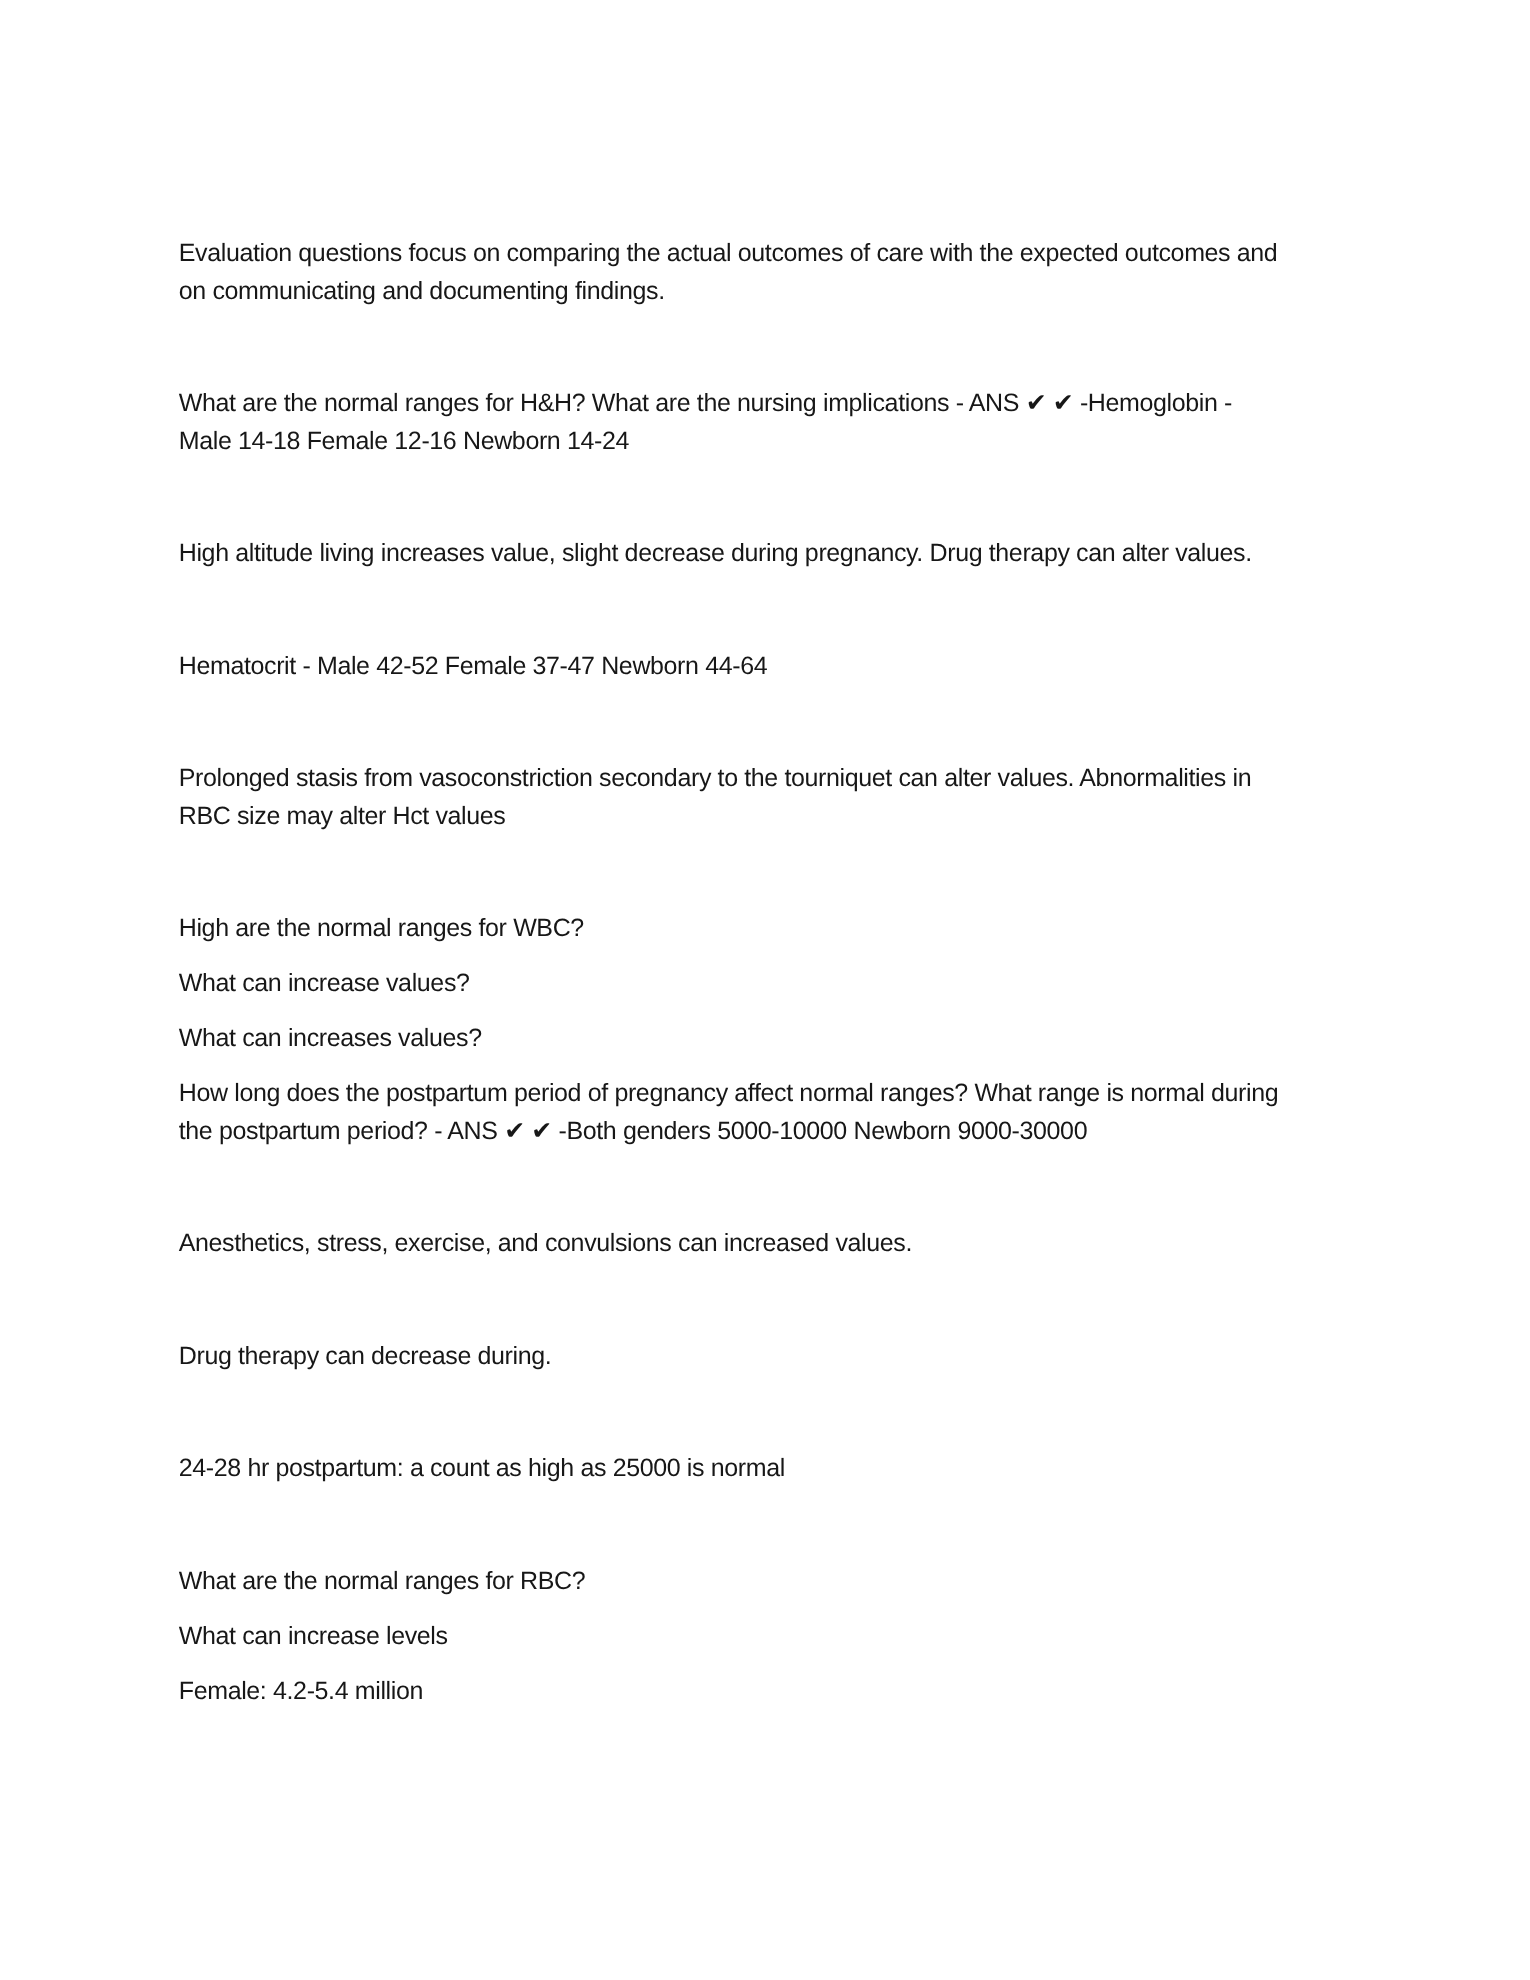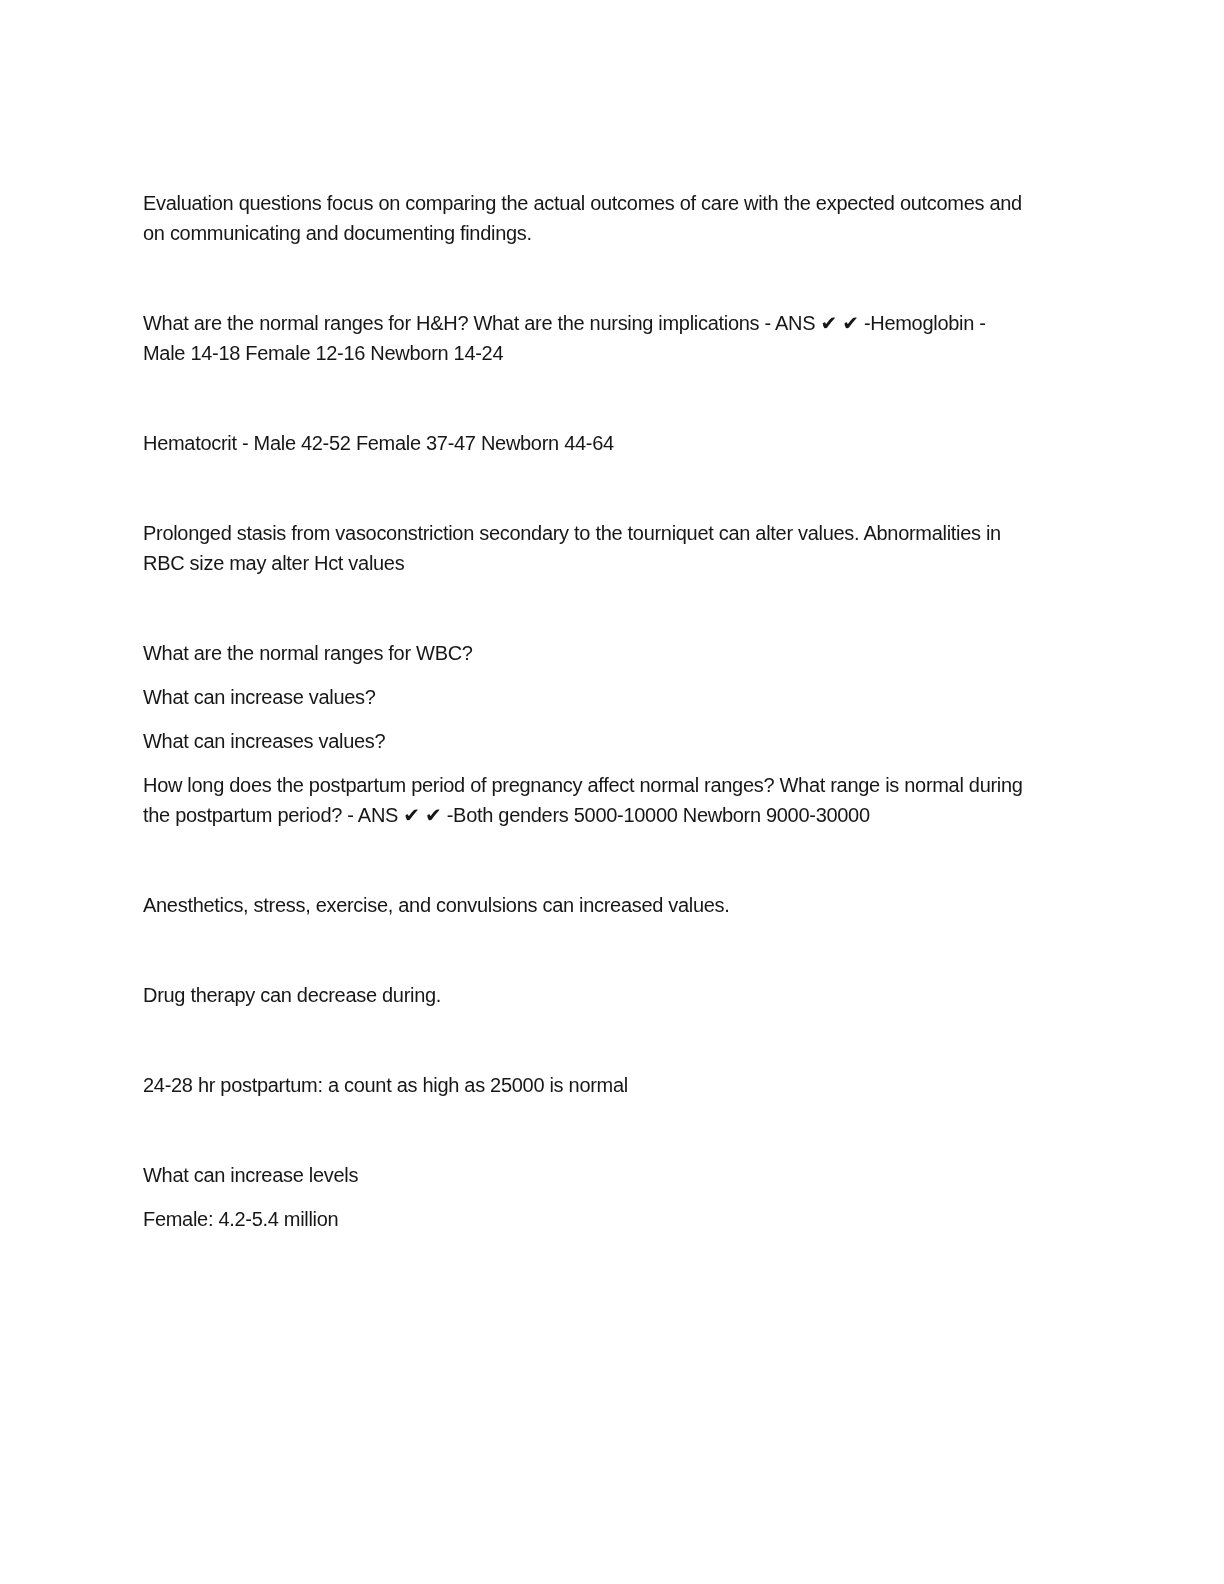"High altitude living increases value," p.para { html: none -> <p>High altitude living increases value, slight decrease during pregnancy. Drug therapy can alter values.</p> }
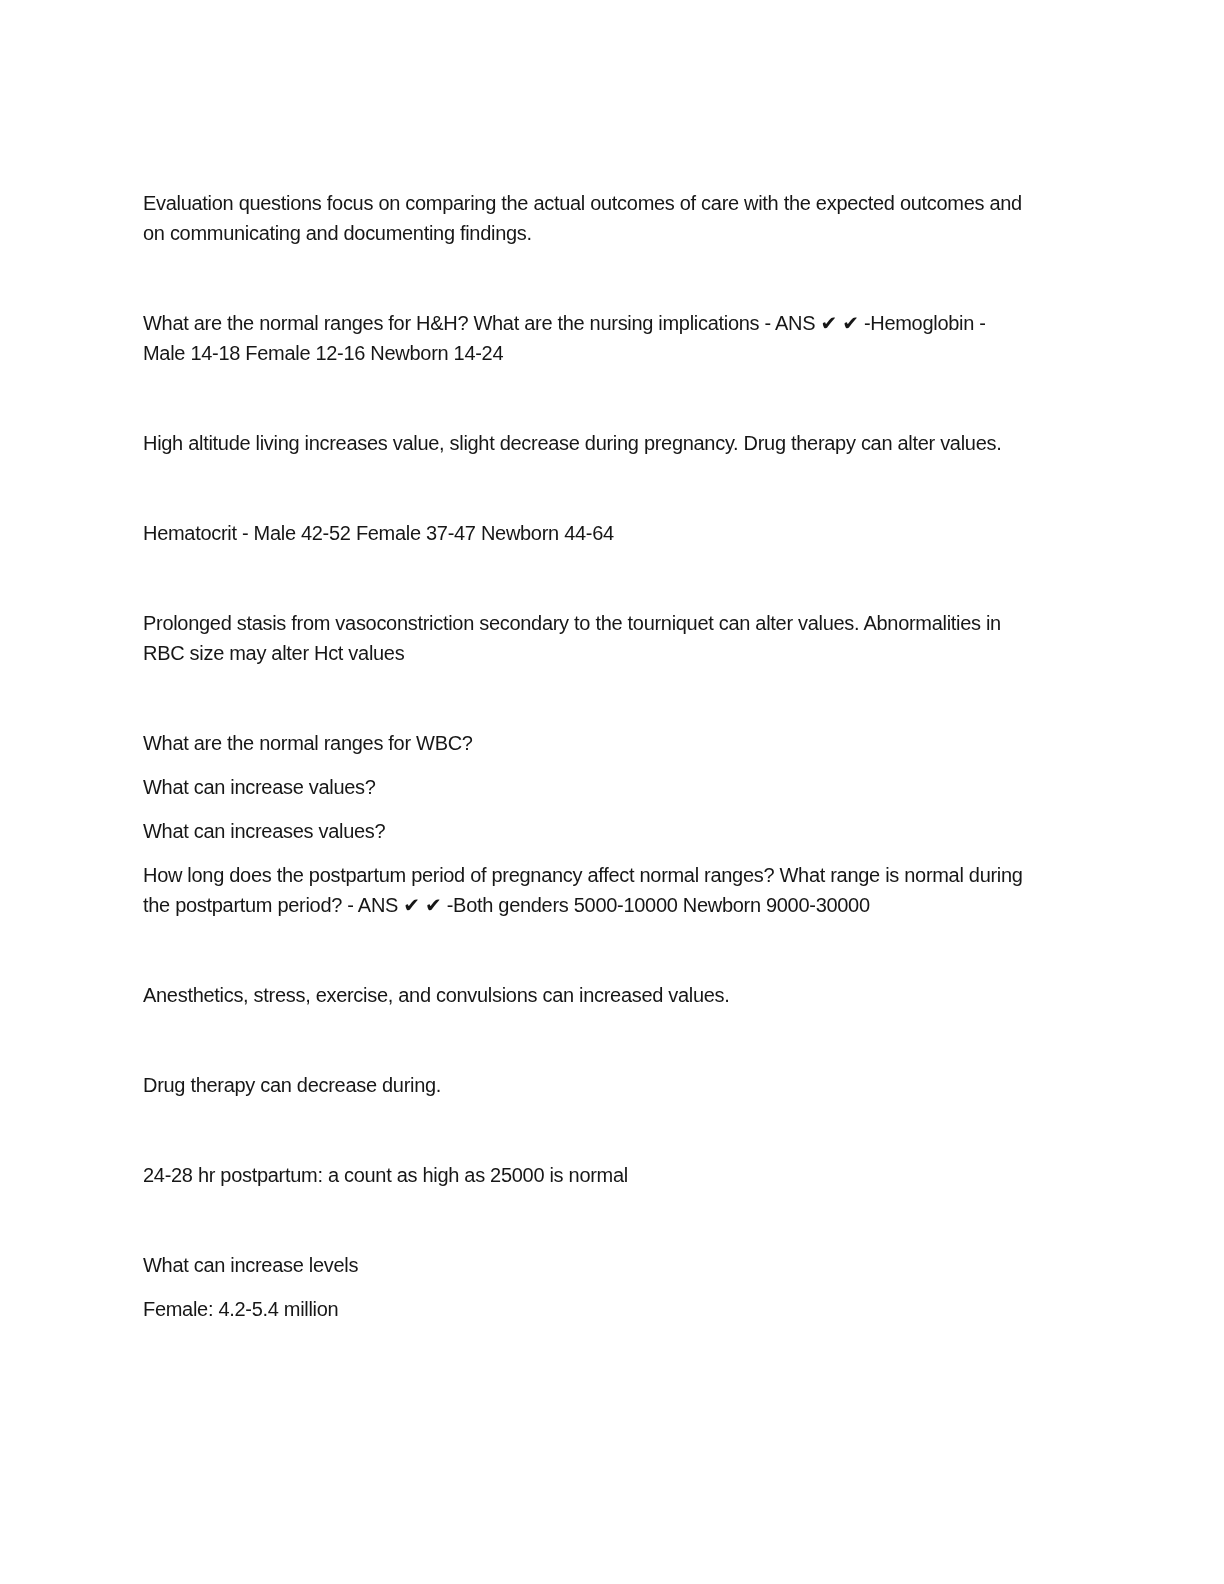"What are the normal ranges for WBC?" p.para { text: What -> High }
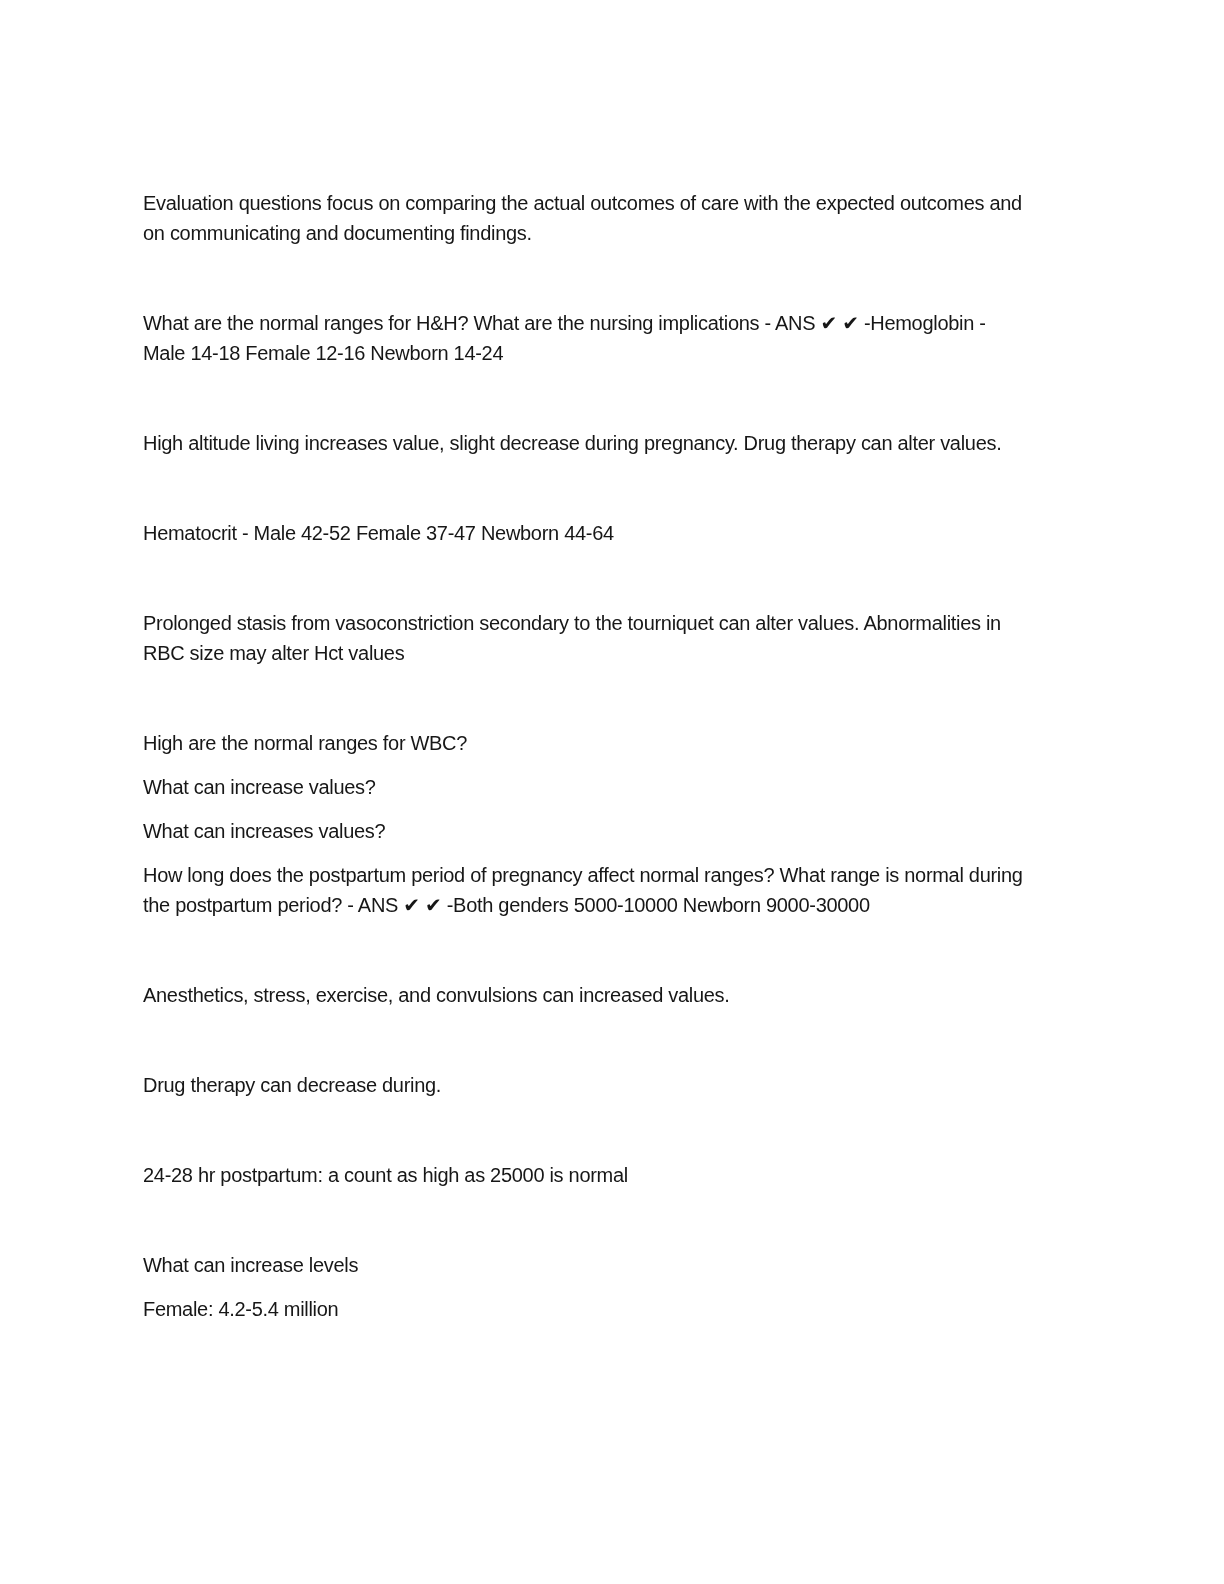"What are the normal ranges for RBC?" p.para { html: none -> <p>What are the normal ranges for RBC?</p> }
